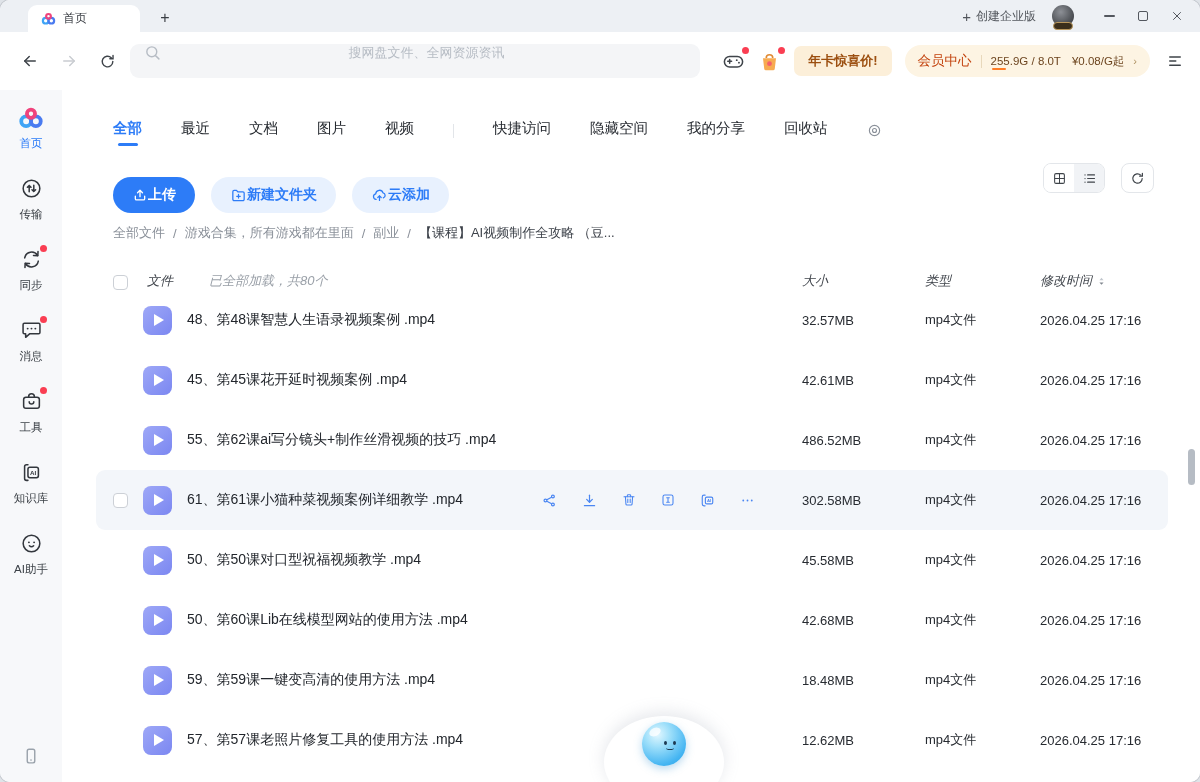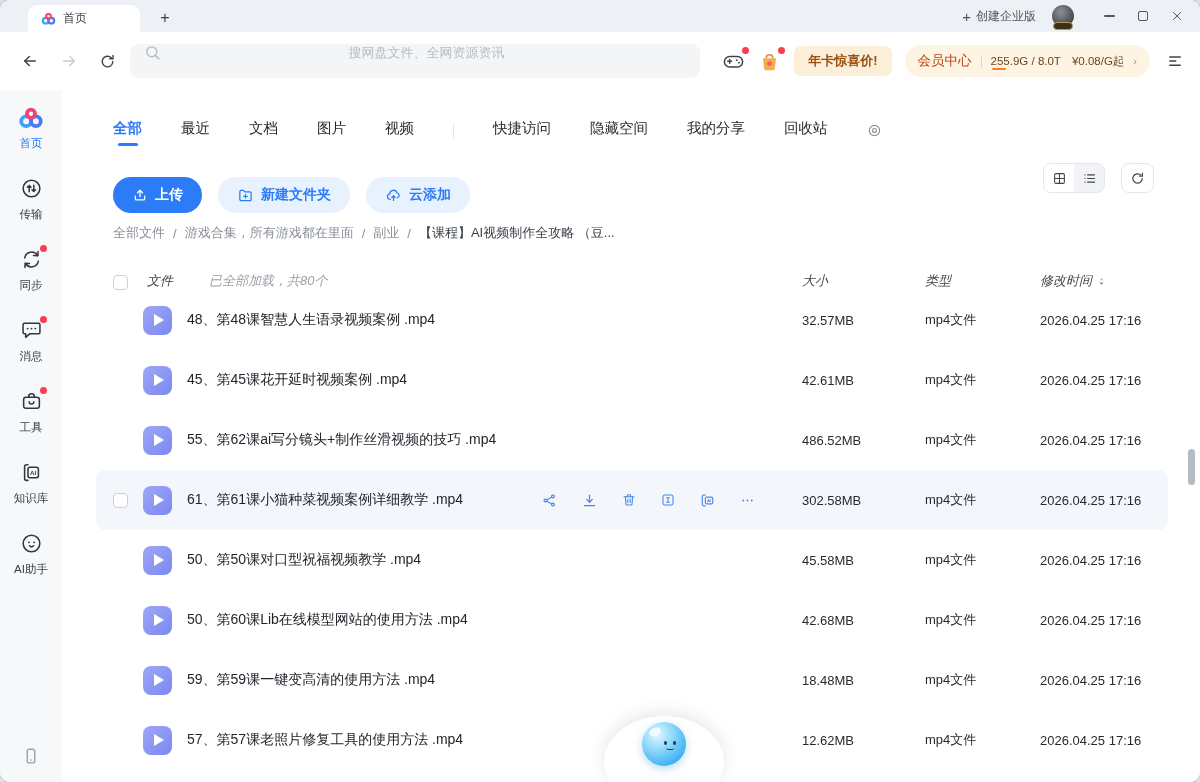"上传" .btn { gap: 7px -> none }
